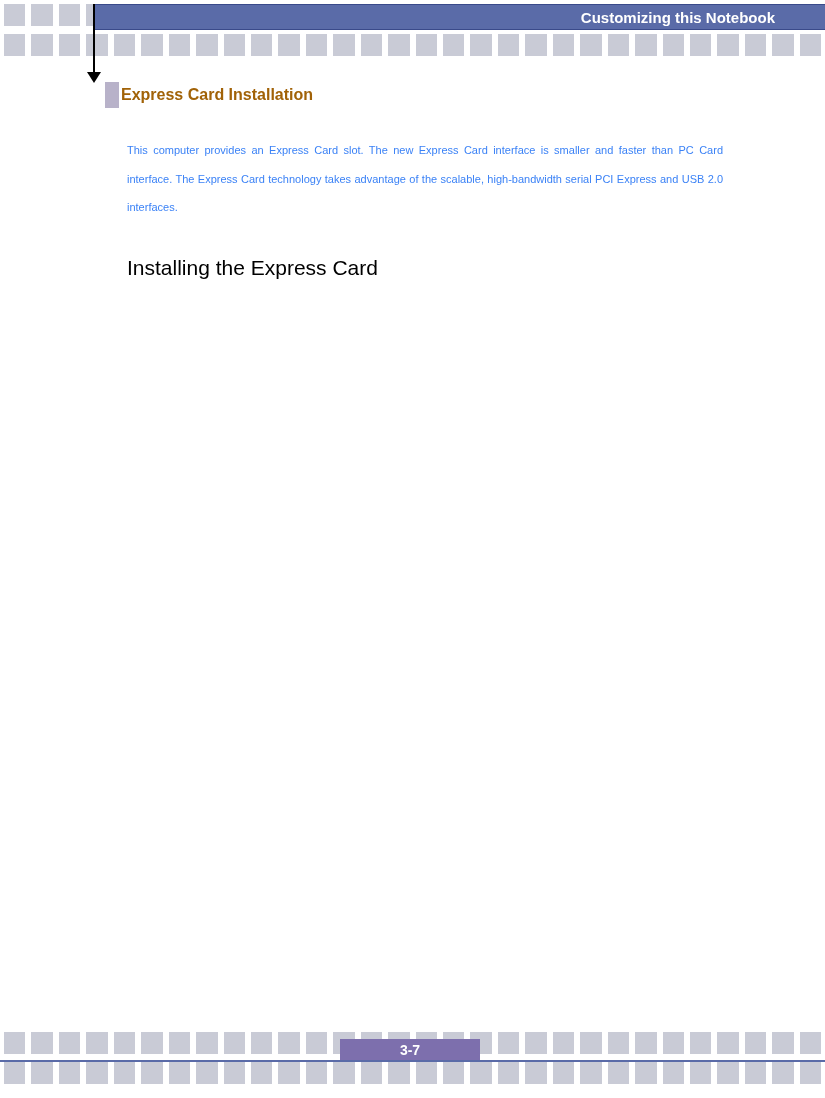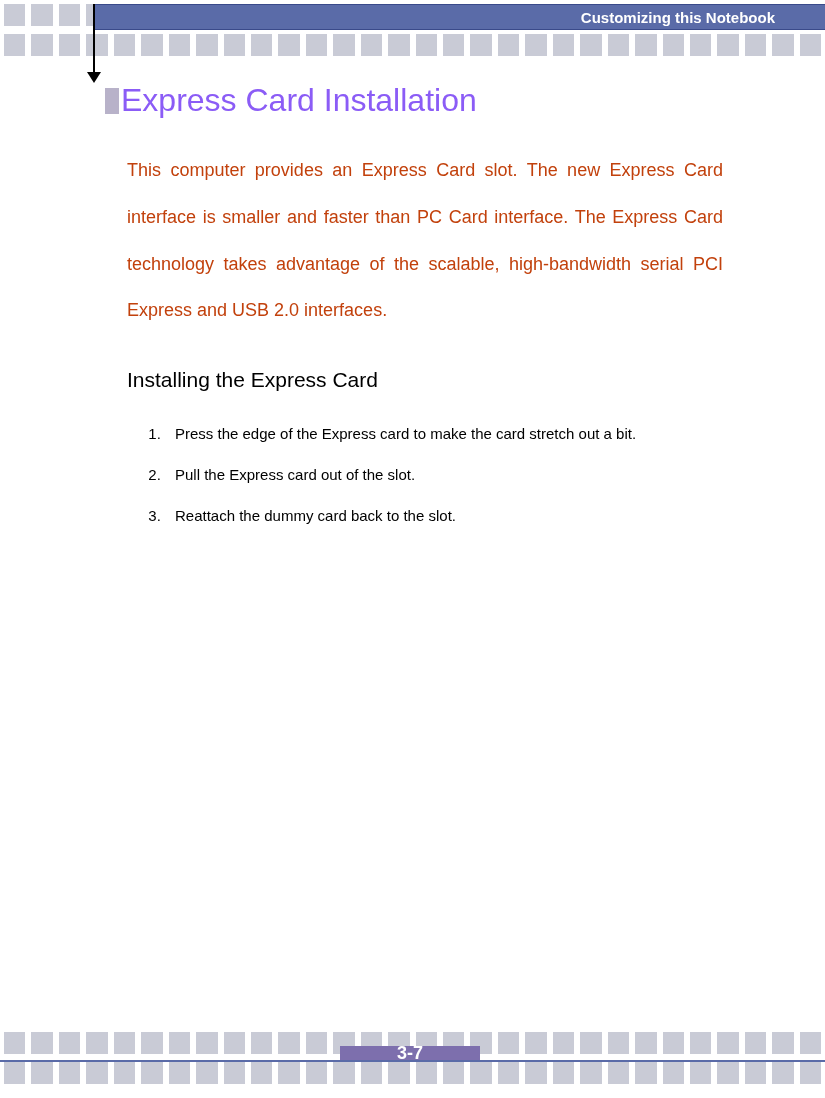"Express Card Installation" h1.title { color: #8b5cf6 -> #a16207; font-size: 32px -> 16px; font-weight: normal -> bold }
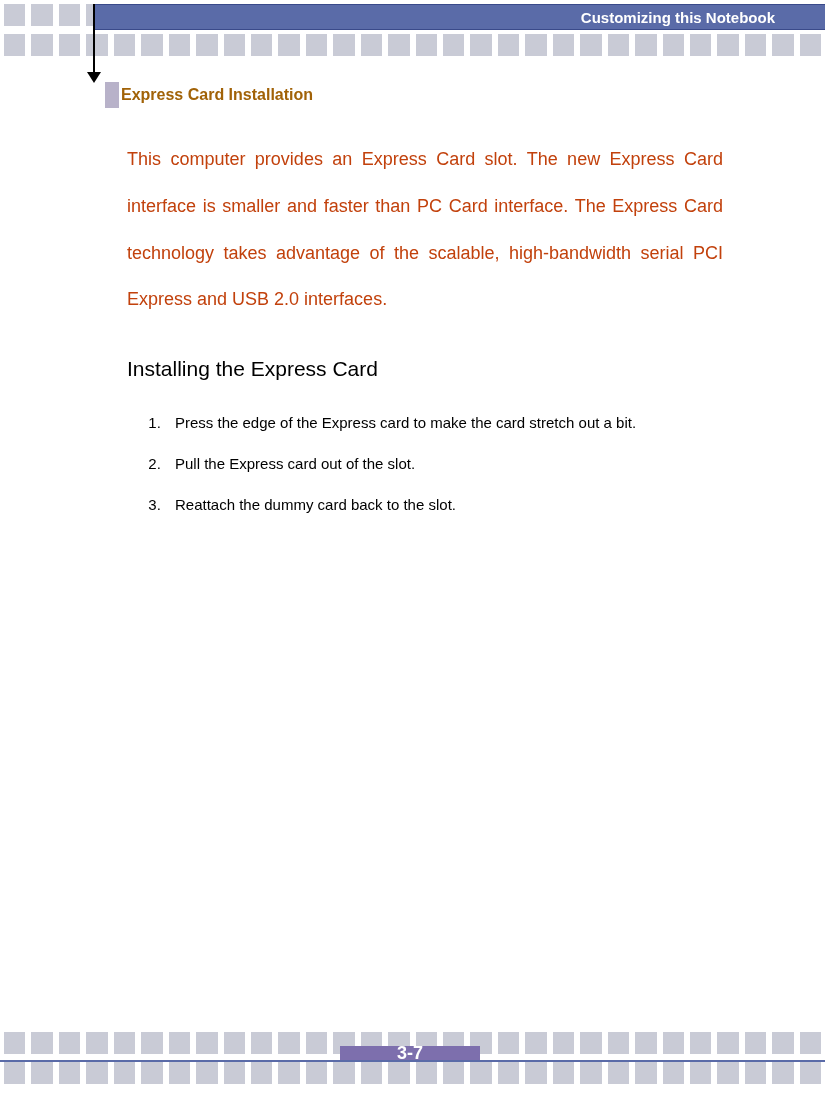"This computer provides an Express" .para { color: #c2410c -> #3b82f6; font-size: 18px -> 11px }
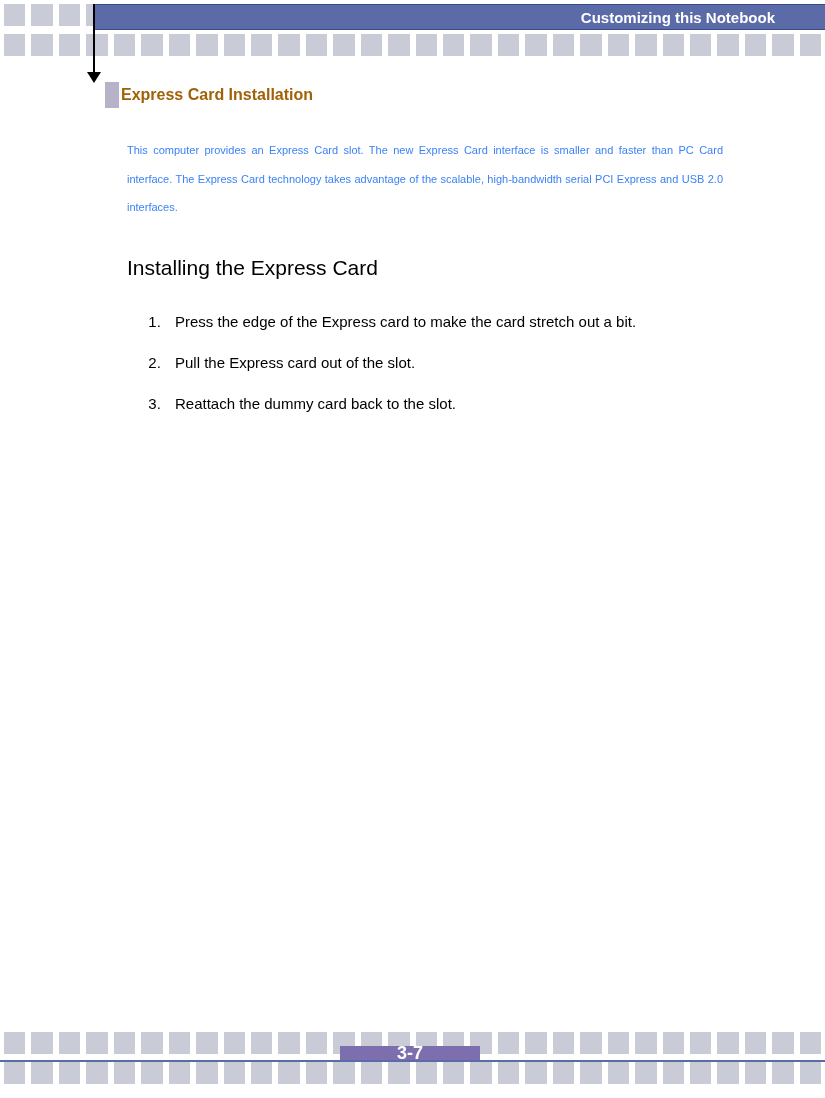"Press the edge of the" ol.steps { html: <ol> <li>Press the edge of the Express card to make the card stretch out a bit.</li> <li>Pull the Express card out of the slot.</li> <li>Reattach the dummy card back to the slot.</li> </ol> -> none }
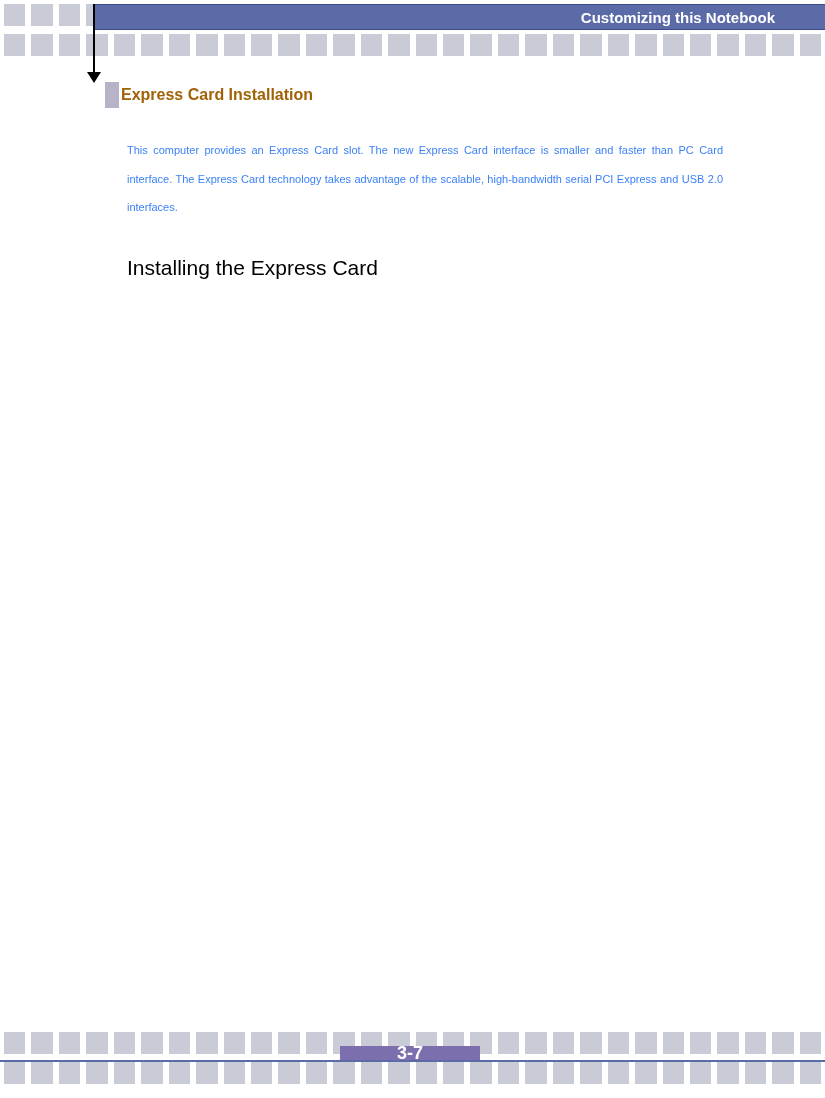"3-7" .footer-pagenum { font-size: 18px -> 14px; height: 14px -> 21px }
